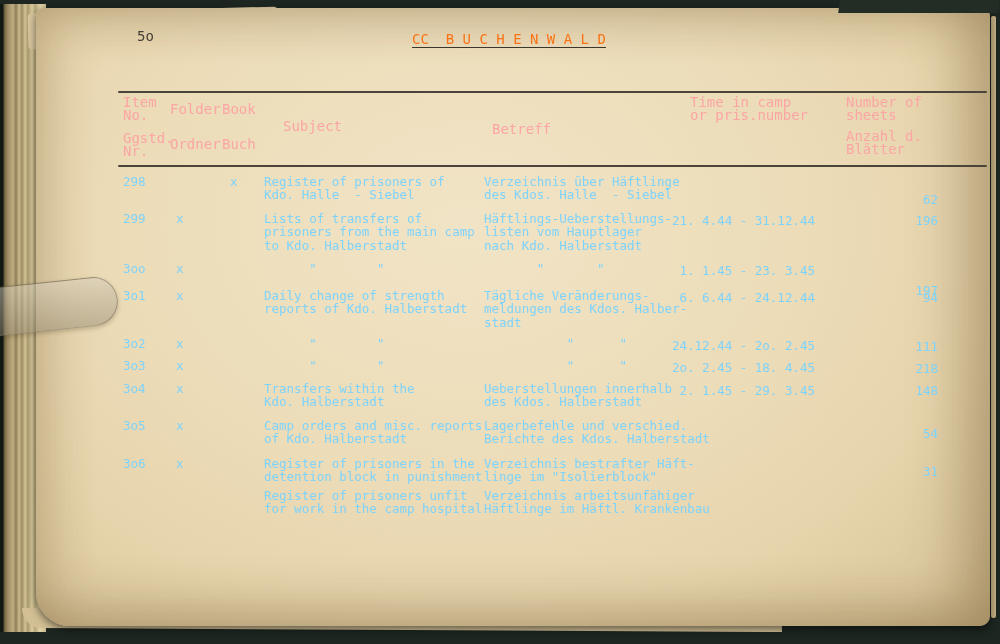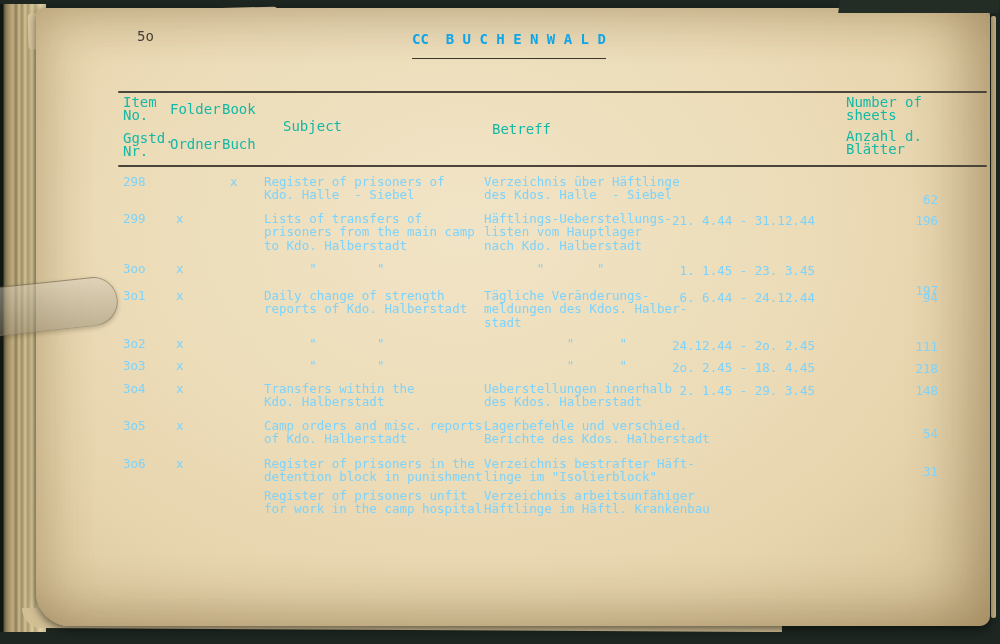"CC B U C H" .title-line { color: #0ea5e9 -> #f97316; font-weight: bold -> normal; padding-bottom: 12px -> 1px }
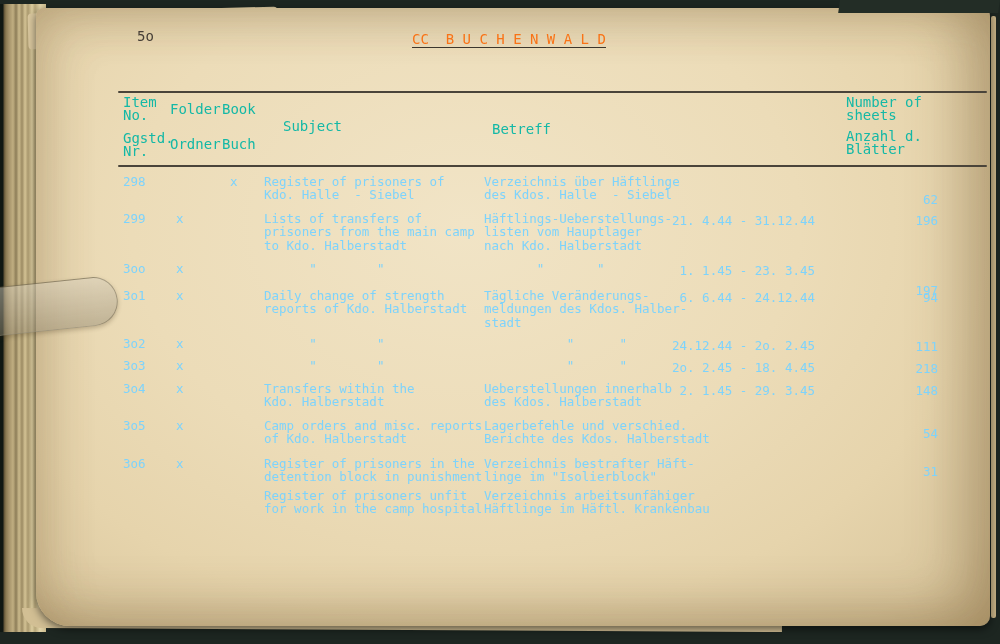"Item" .hdr { color: #14b8a6 -> #fca5a5 }
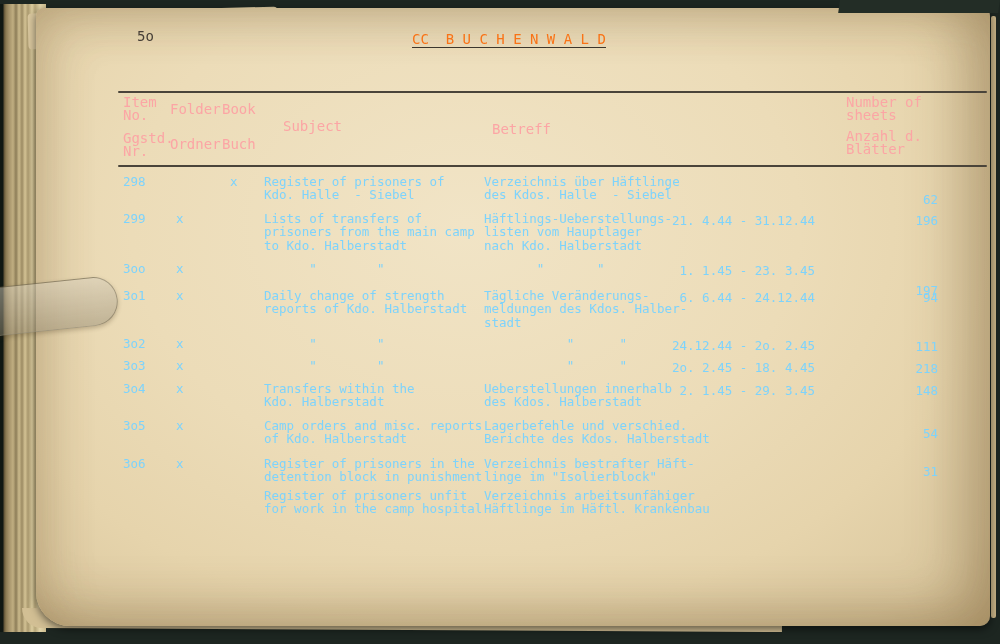"Time in camp" div.abs { html: none -> <div>Time in camp or pris.number</div> }
